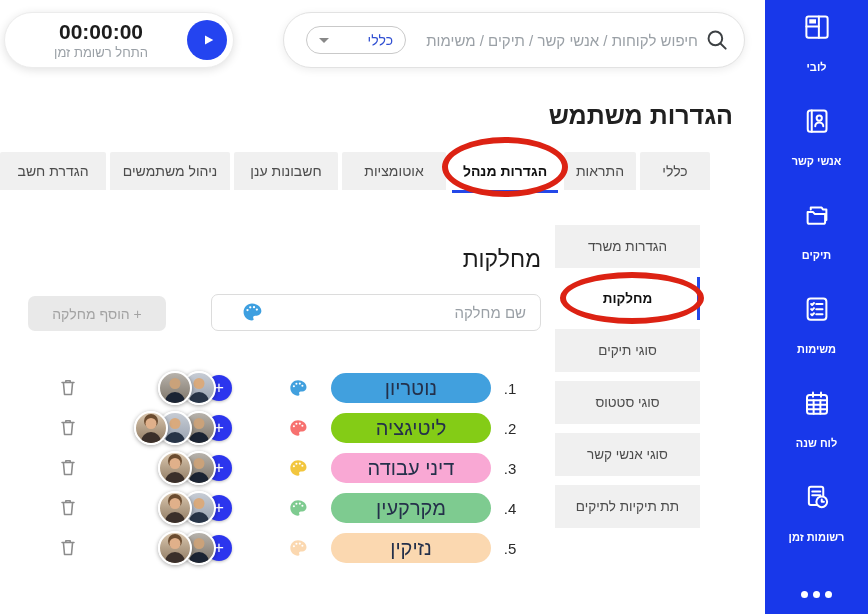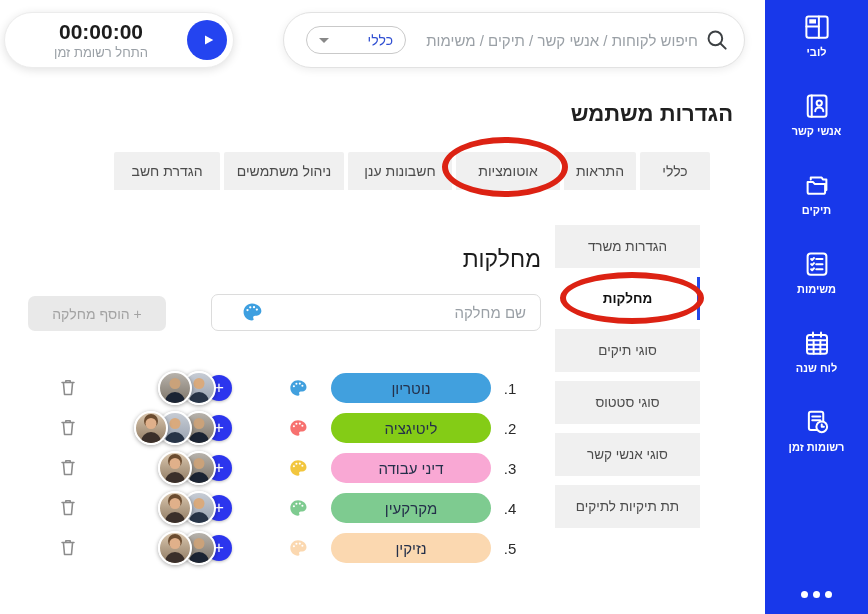"לובי" .side-item { gap: 4px -> 19px }
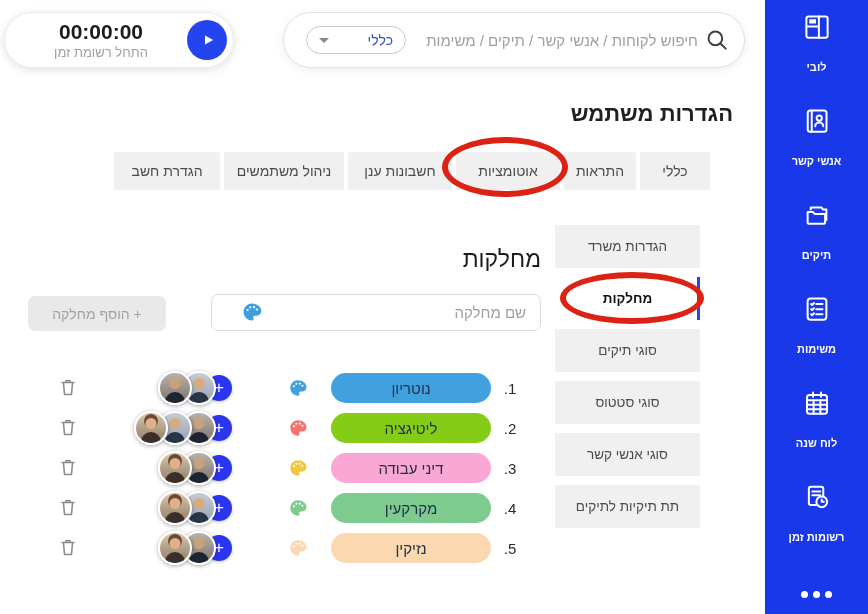"הגדרות משתמש" .page-title { font-size: 22px -> 25px }
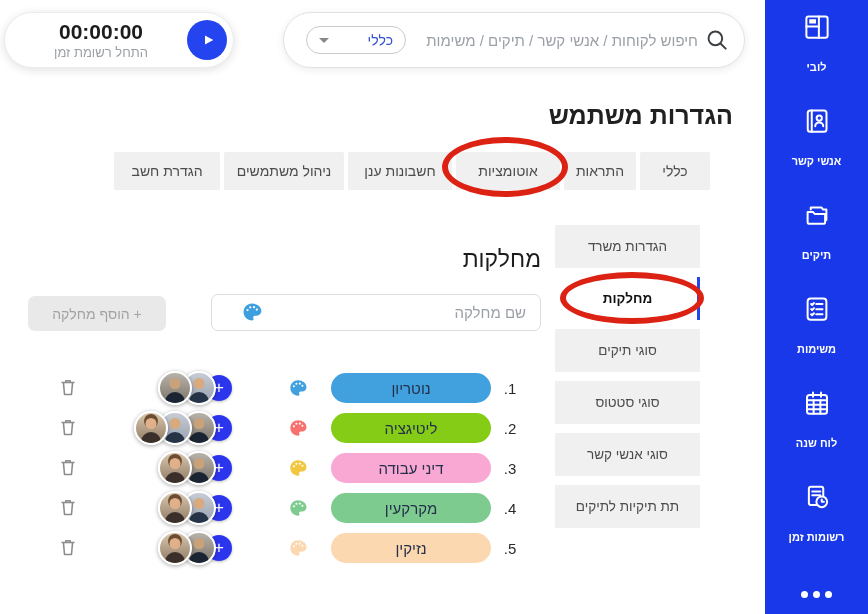"הגדרות מנהל" div.tab { html: none -> <div>הגדרות מנהל</div> }
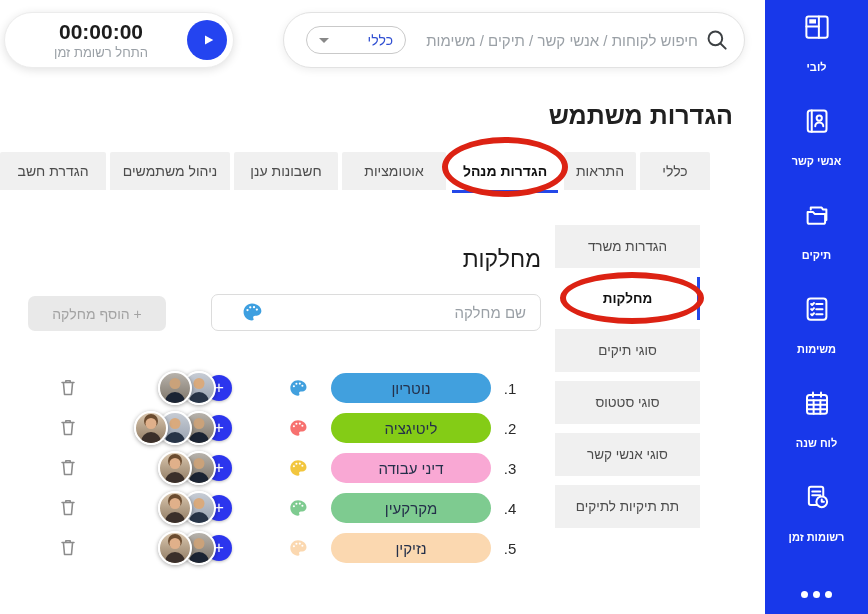"נוטריון" .dept-pill { font-size: 15px -> 20px }
